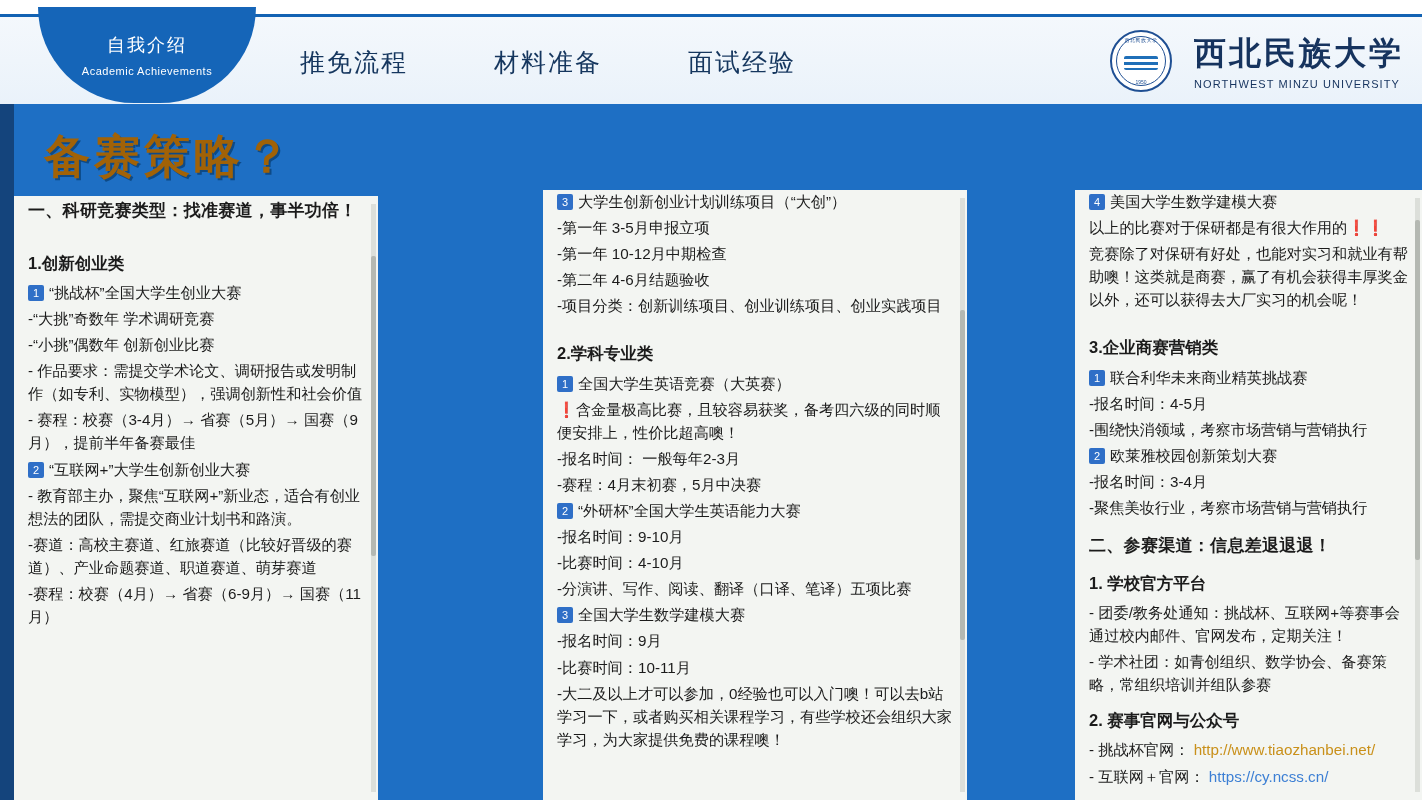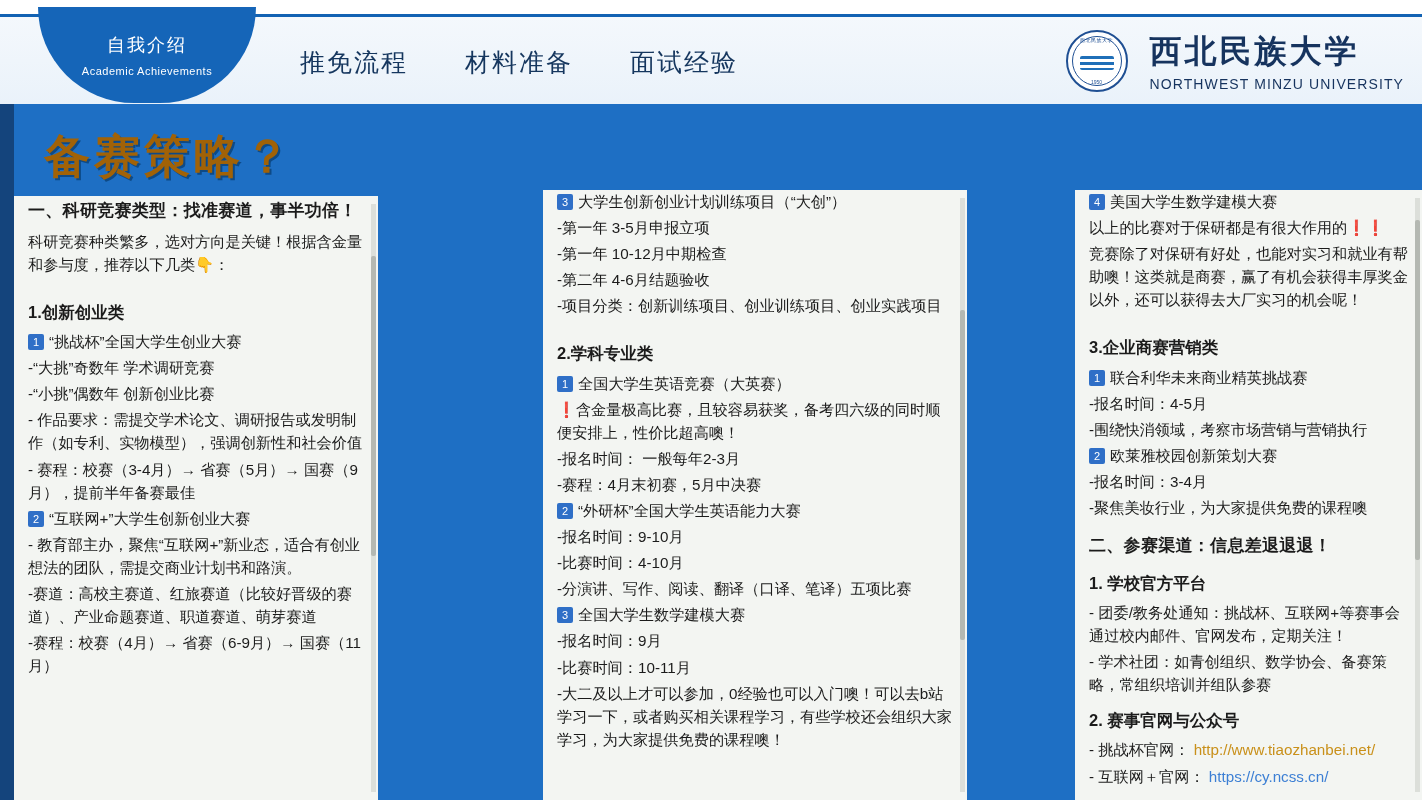"推免流程" .nav-items { gap: 57px -> 86px }
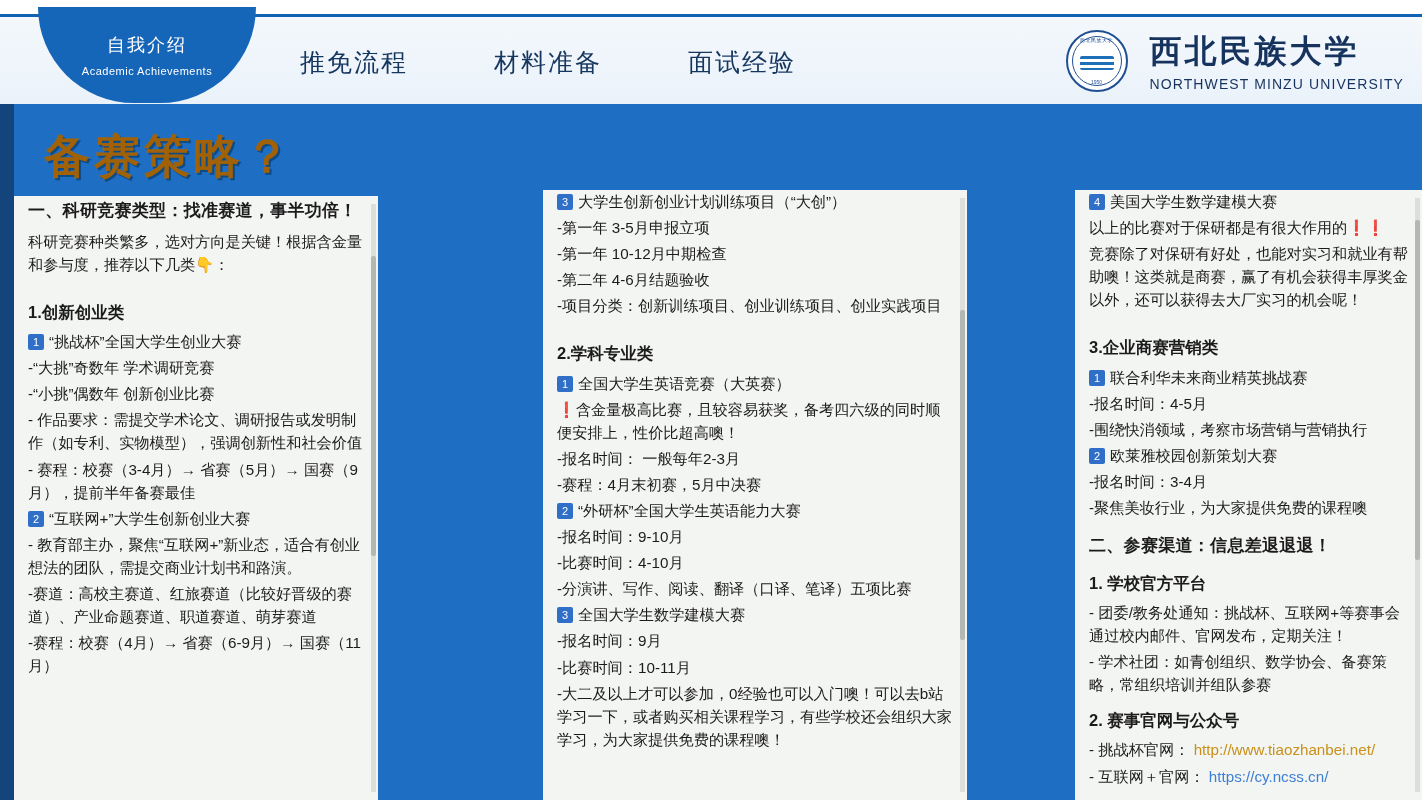"NORTHWEST MINZU UNIVERSITY" .logo-text .en { font-size: 14px -> 11px }
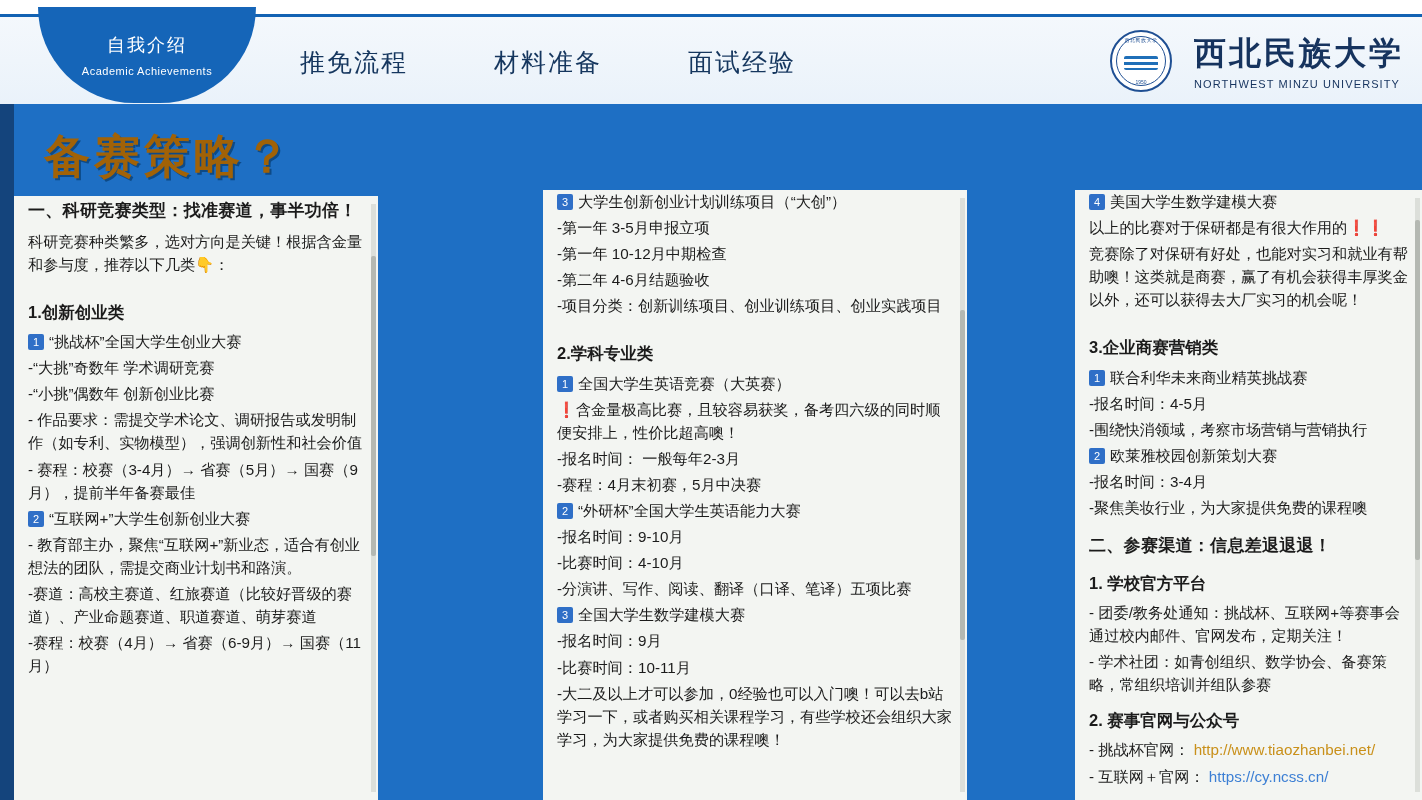"科研竞赛种类繁多，选对方向是关键！根据含金量和参与度，推荐以下几类👇：" div.p { html: <div>科研竞赛种类繁多，选对方向是关键！根据含金量和参与度，推荐以下几类👇：</div> -> none }
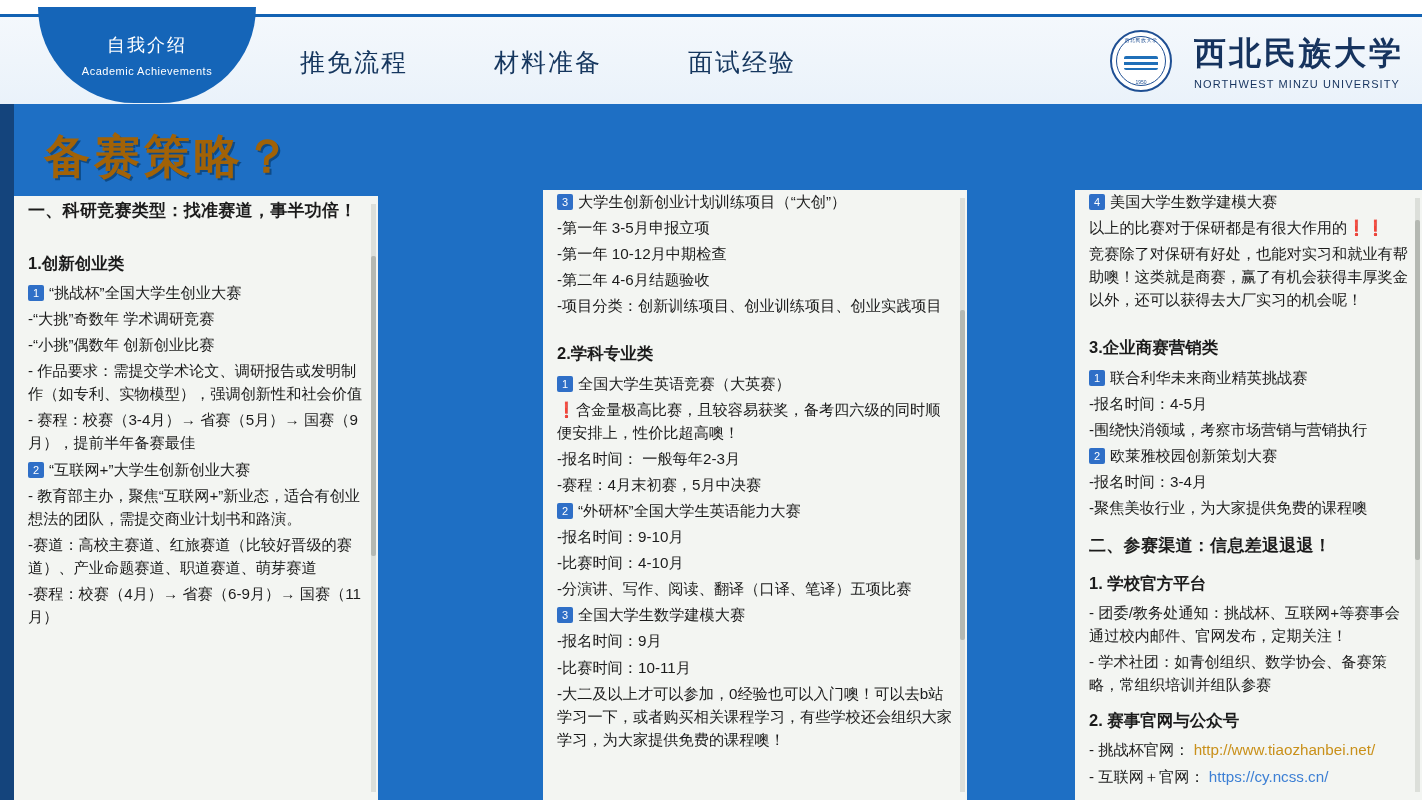"-聚焦美妆行业，为大家提供免费的课程噢" div.p { text: 为大家提供免费的课程噢 -> 考察市场营销与营销执行 }
